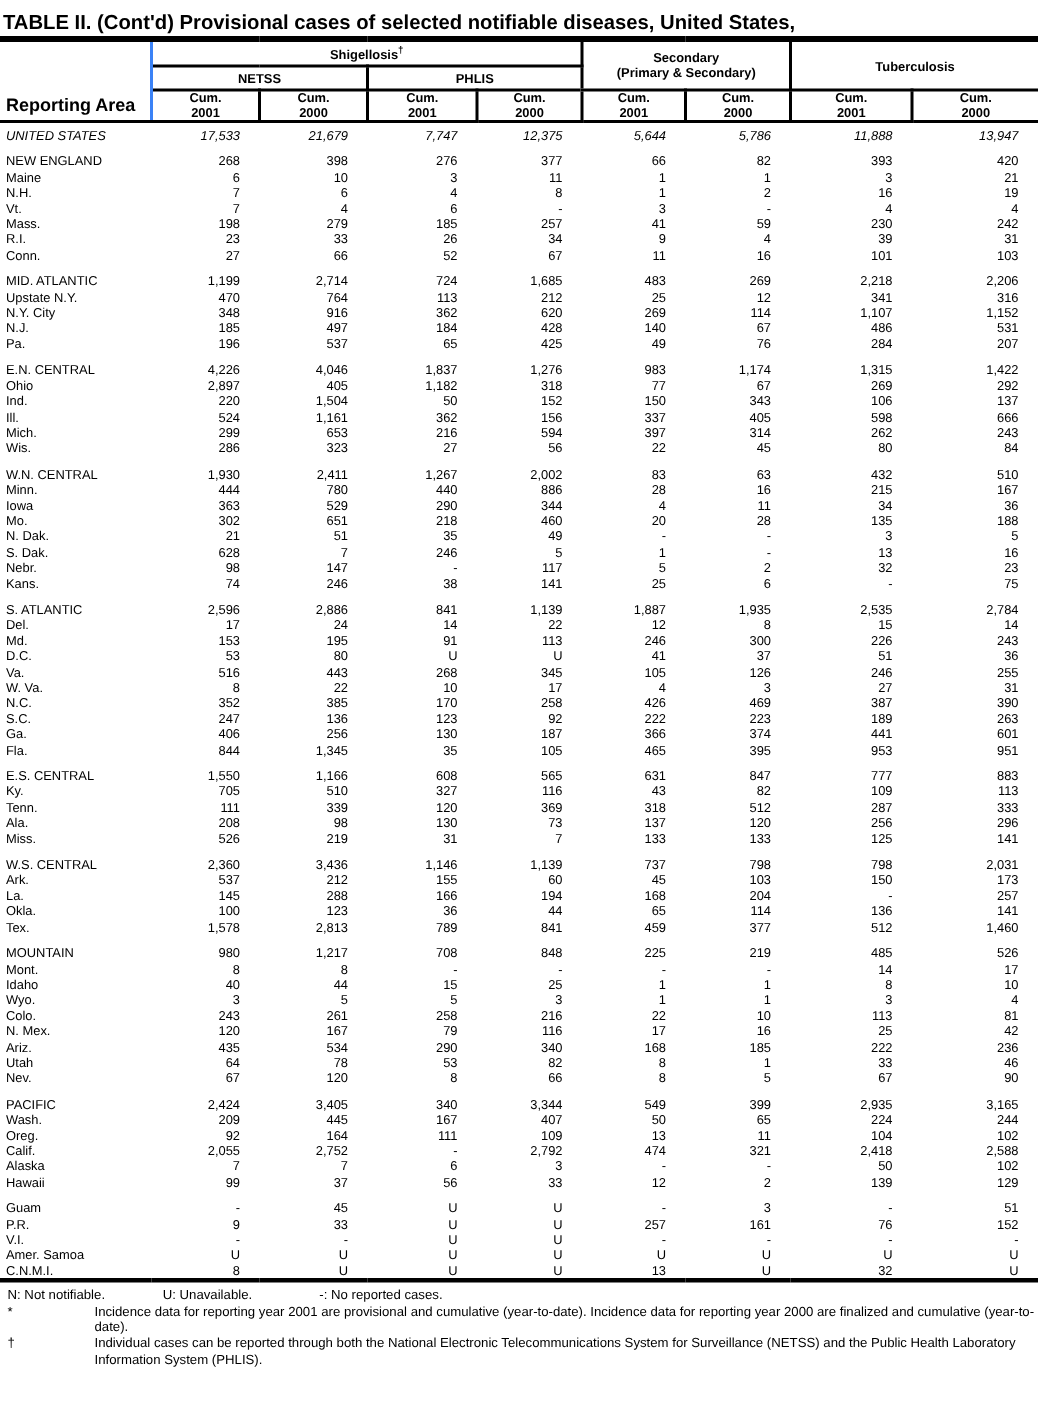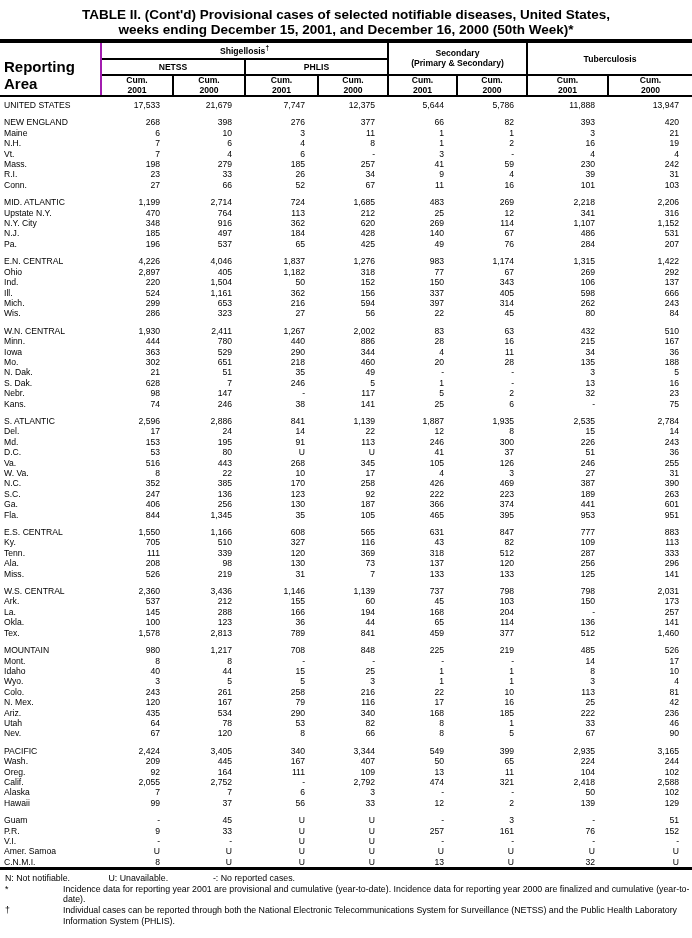"TABLE II. (Cont'd) Provisional cases" .title { text-align: center -> none }
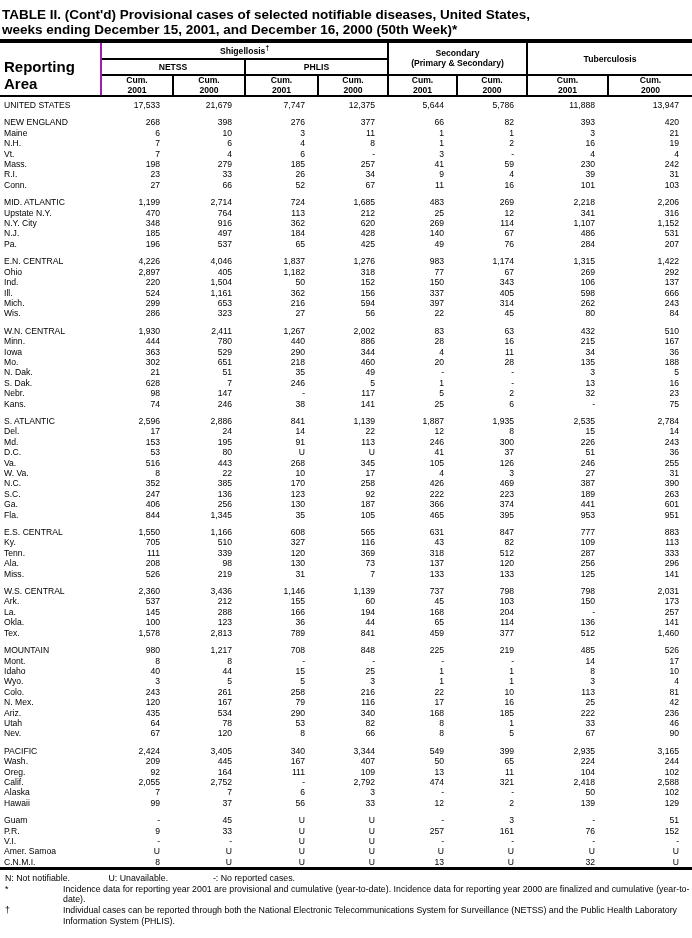"weeks ending December 15, 2001," div { html: <div>weeks ending December 15, 2001, and December 16, 2000 (50th Week)*</div> -> none }
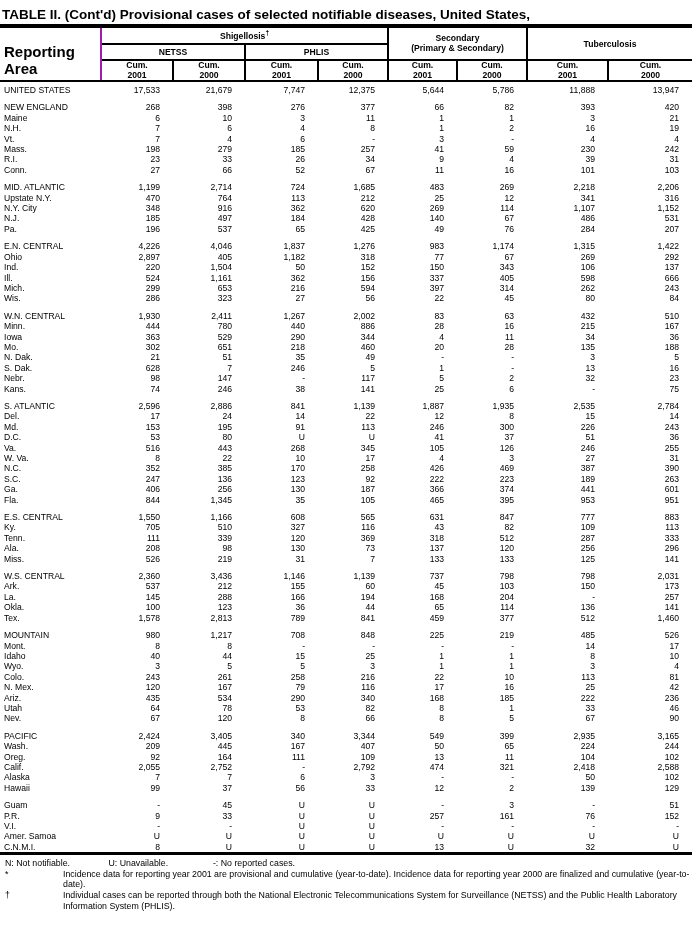"Reporting Area" th.area-h { border-right: 2px solid #a21caf -> 2px solid #3b82f6; font-size: 15px -> 12px }
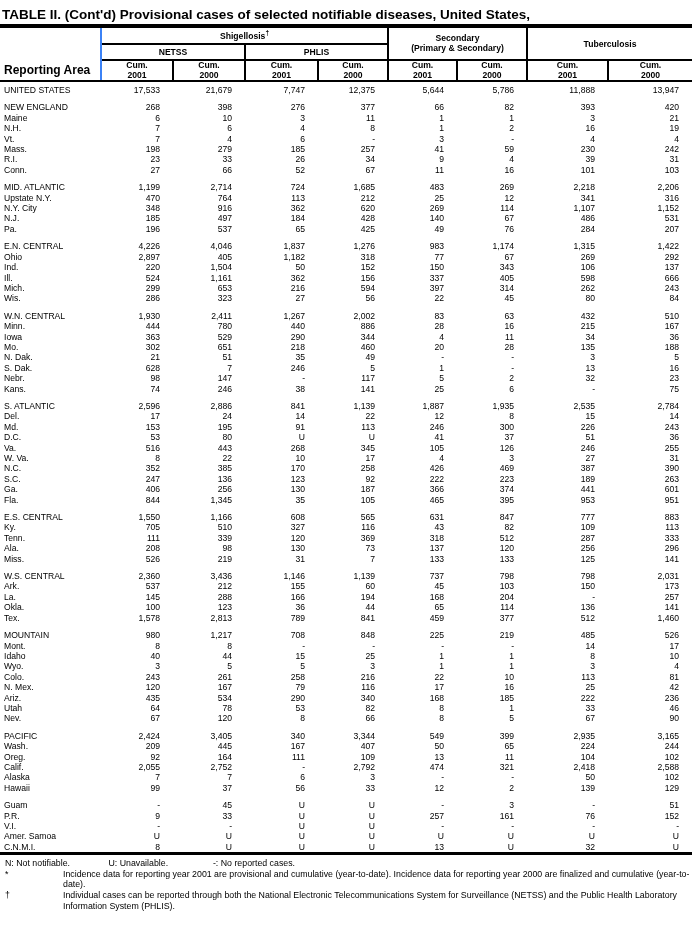"UNITED STATES" tr.first-row td { font-style: none -> italic }
